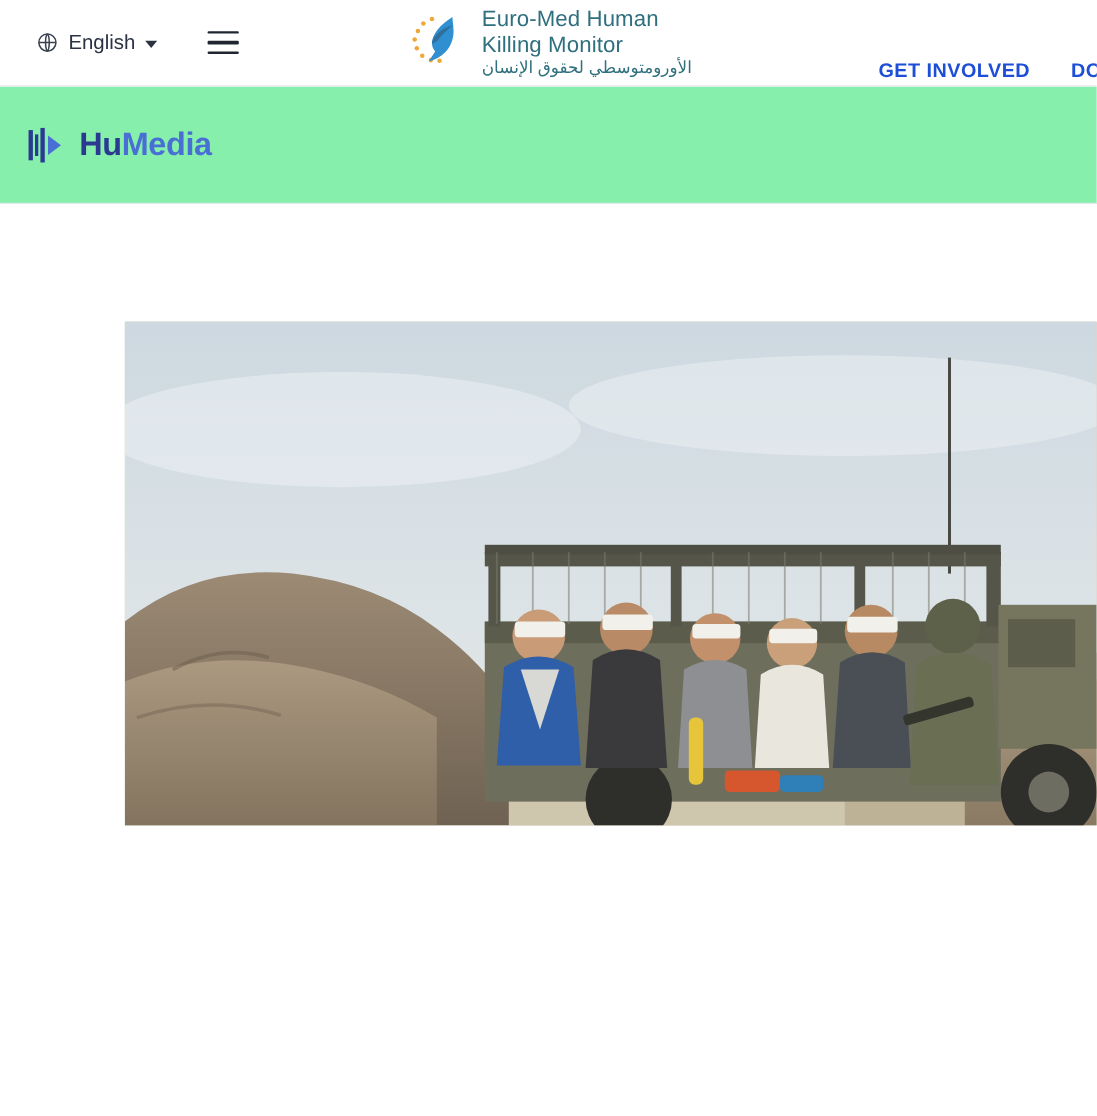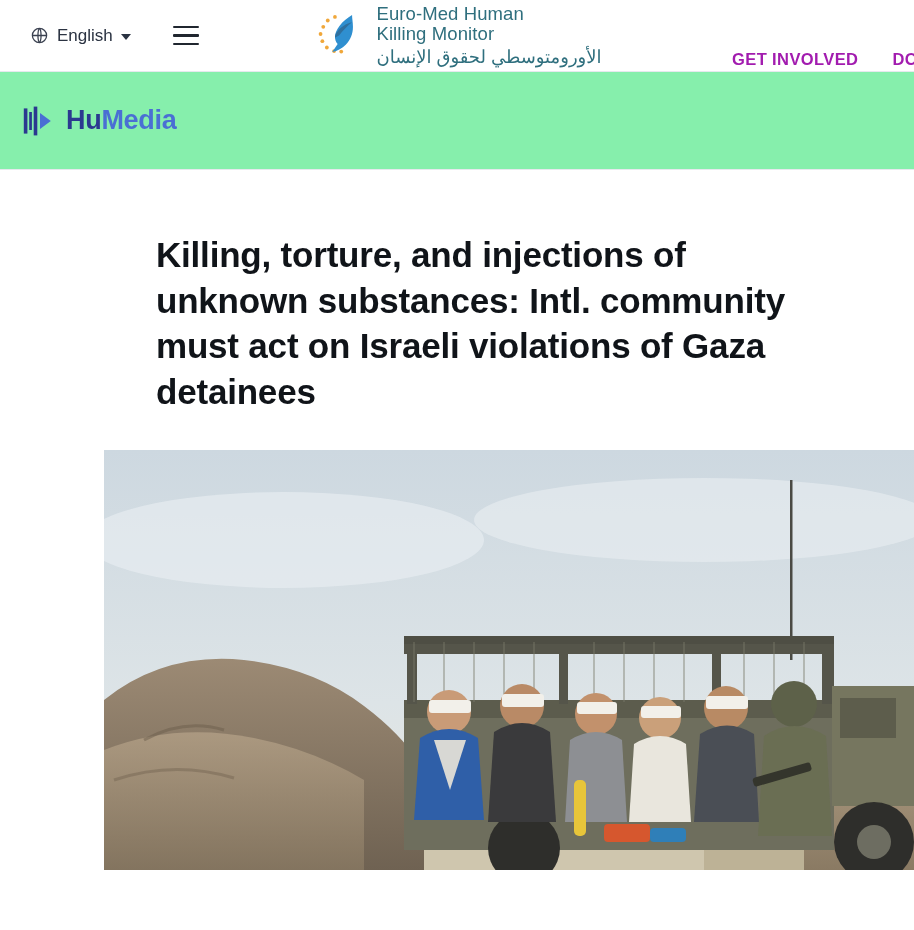"Euro-Med Human" .brand { align-items: center -> none }
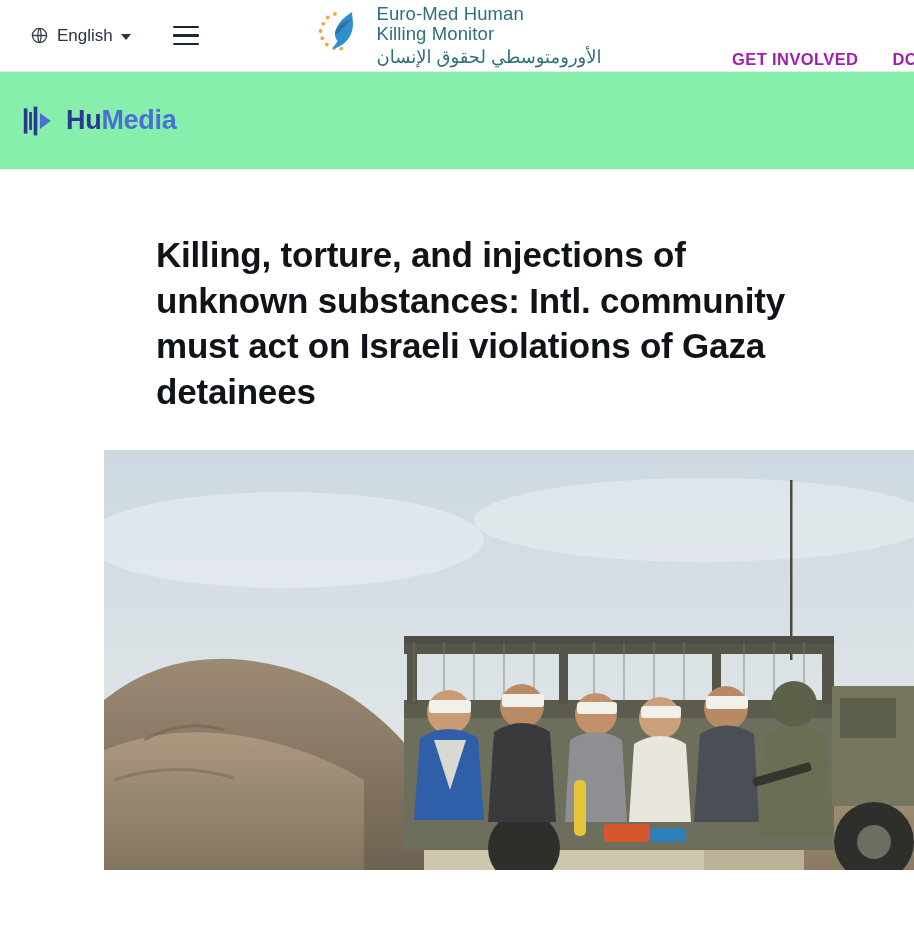"الأورومتوسطي لحقوق الإنسان" .brand-ar { font-size: 18px -> 14px }
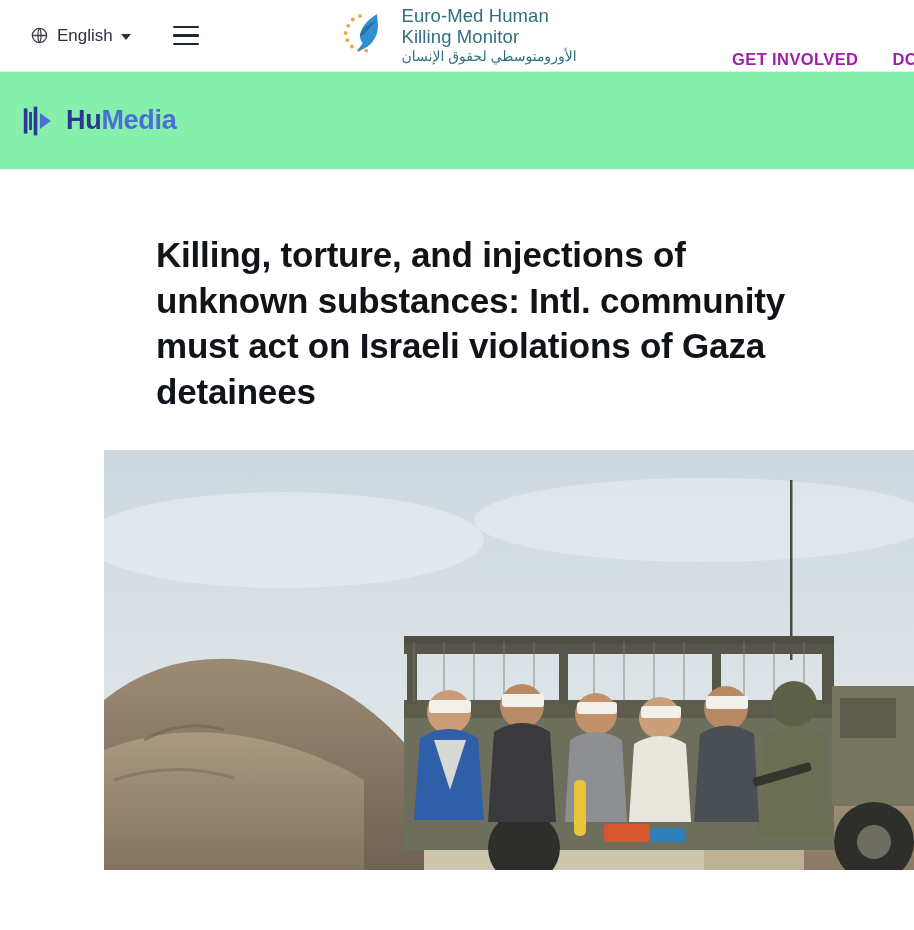"GET INVOLVED" .topnav a { color: #a21caf -> #1d4ed8 }
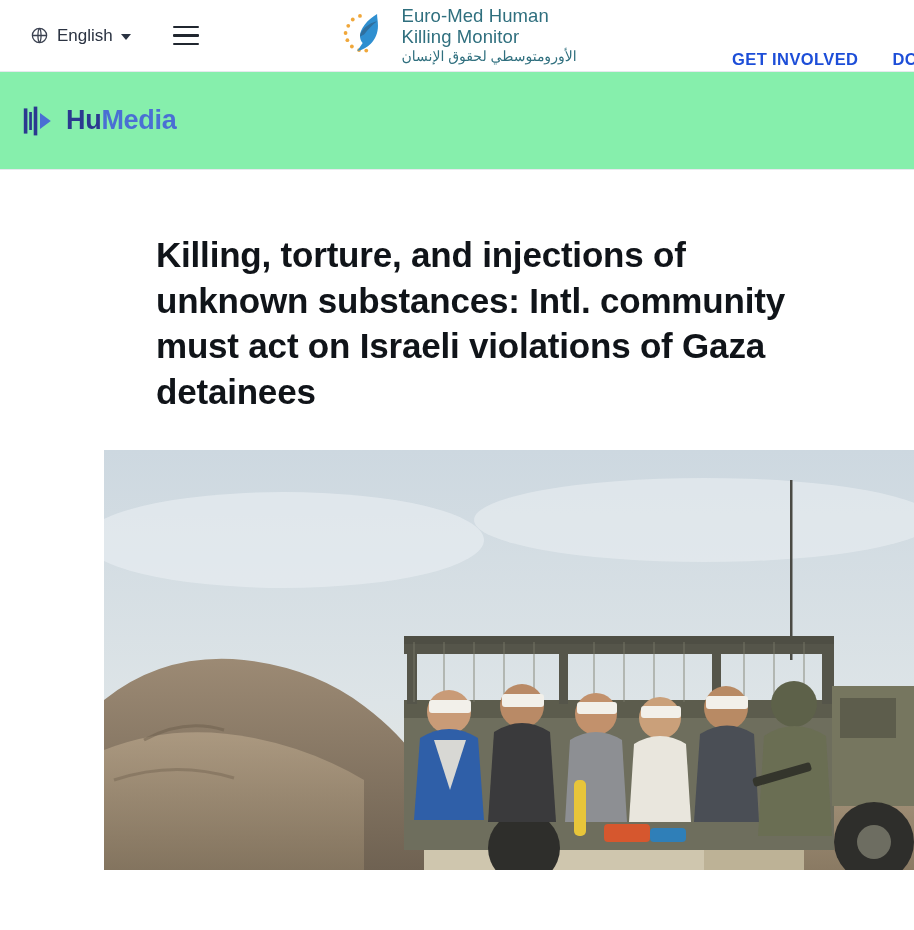"Killing, torture, and injections of" h1.headline { html: <h1>Killing, torture, and injections of unknown substances: Intl. community must act on Israeli violations of Gaza detainees</h1> -> none }
